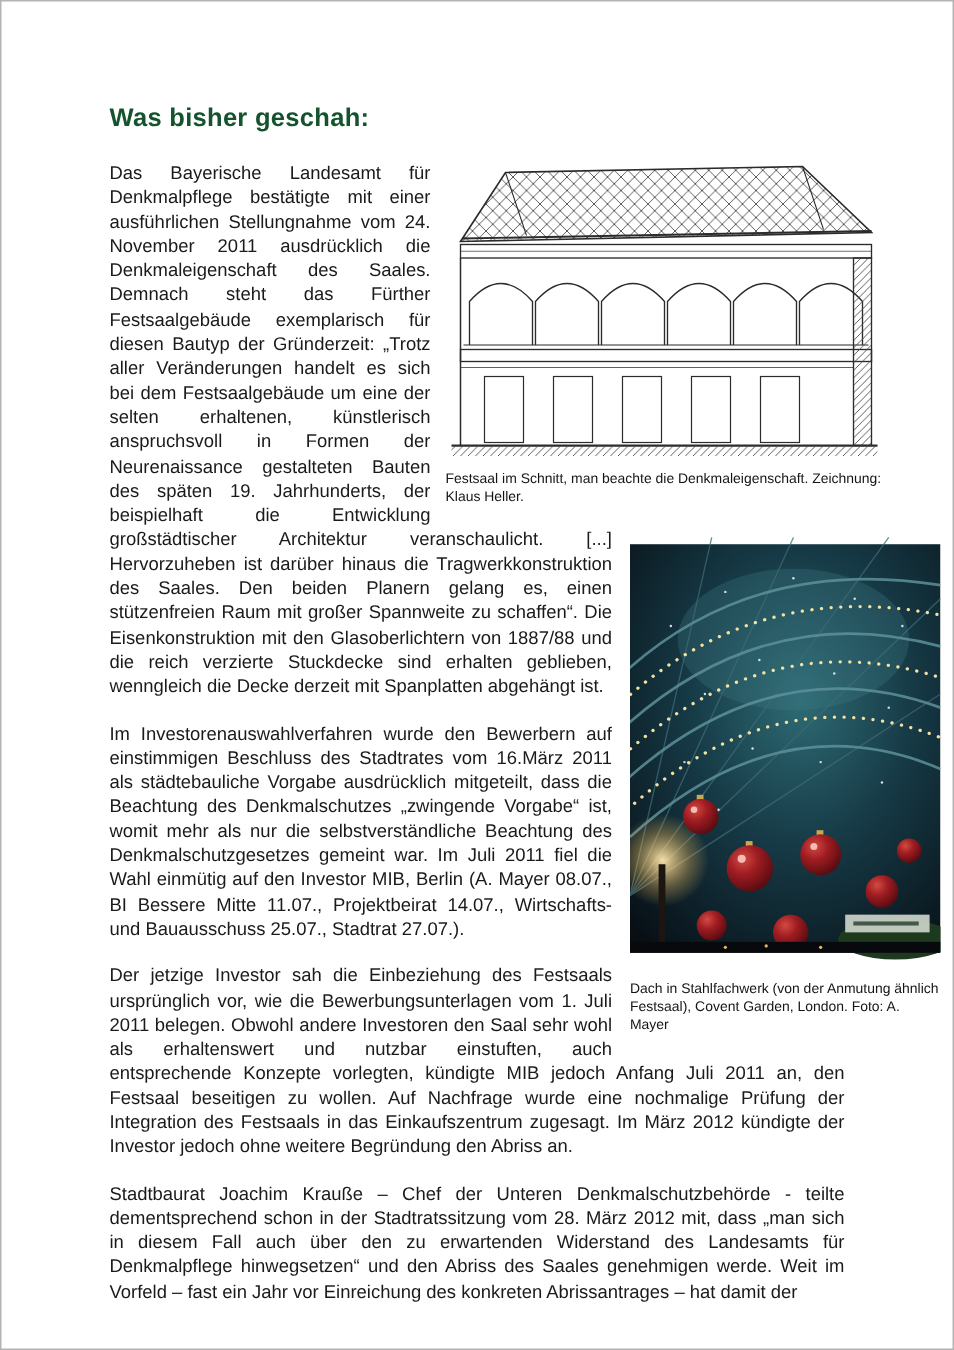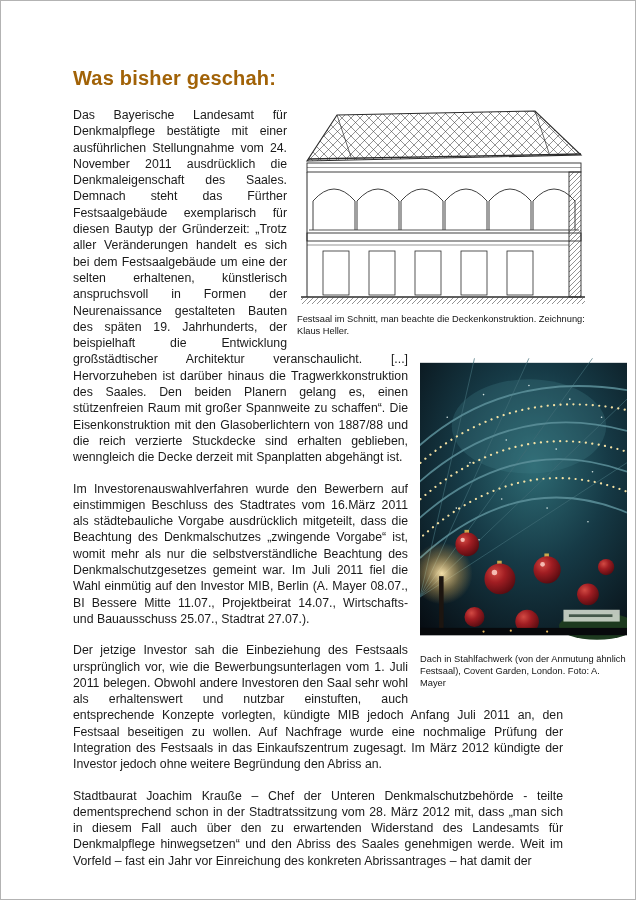"Was bisher geschah:" h1.doc-heading { color: #a16207 -> #14532d; font-size: 20px -> 17px }
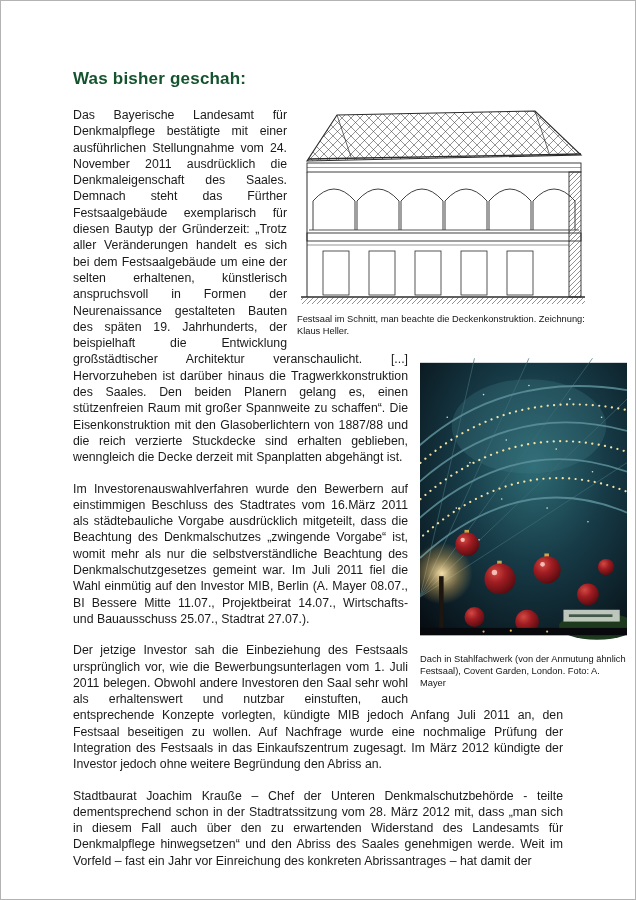"Festsaal im Schnitt, man beachte" span { text: Deckenkonstruktion -> Denkmaleigenschaft }
